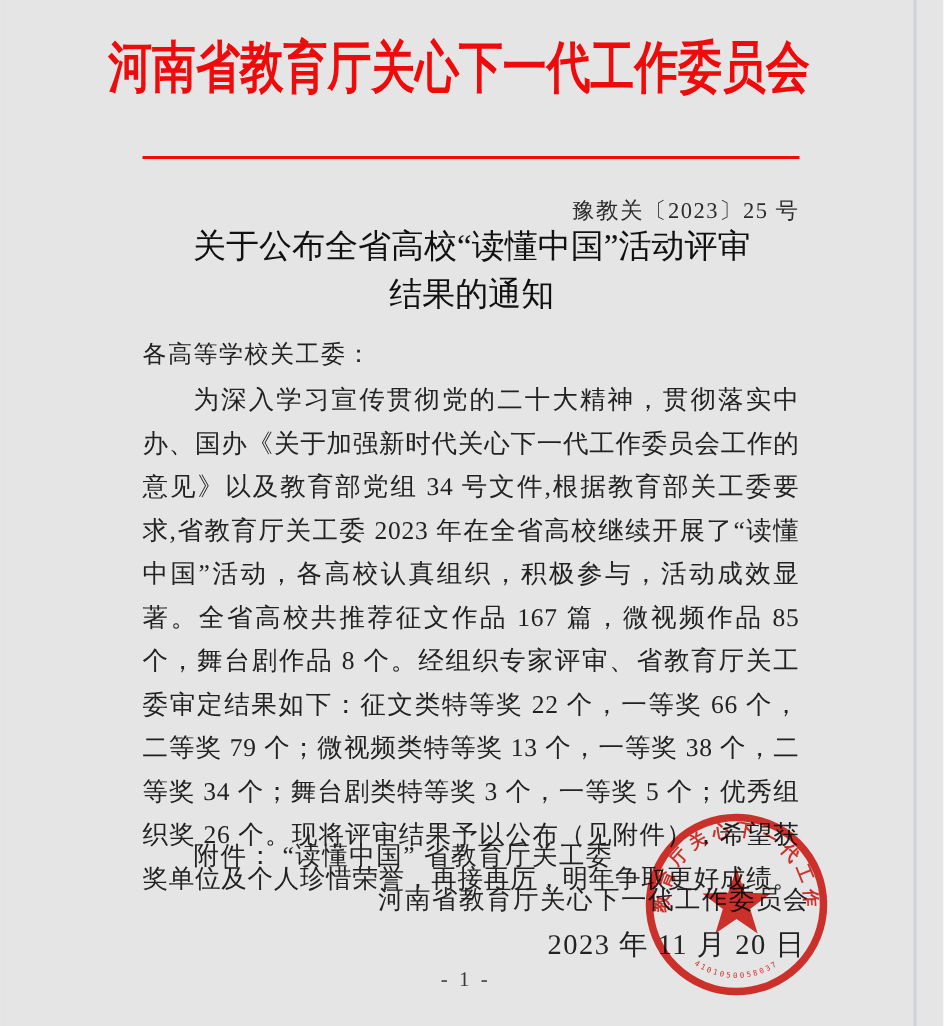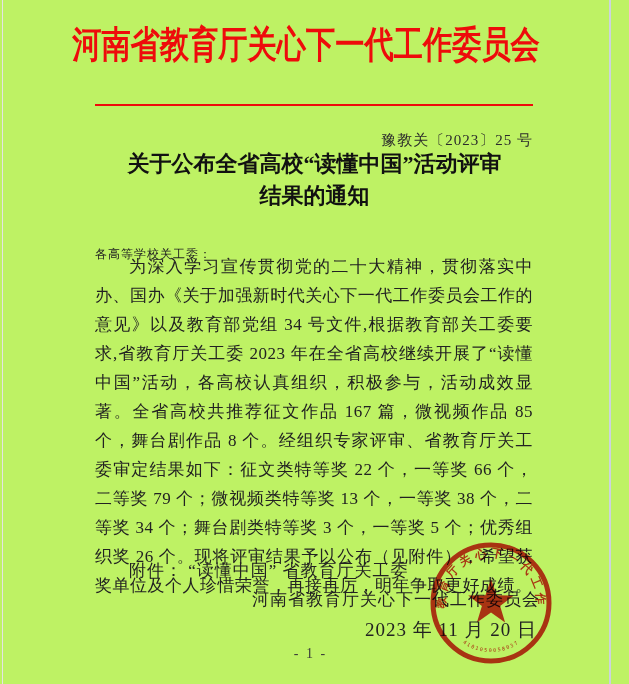"河南省教育厅关心下一代工作委员会" .page { background: #bef264 -> #e5e5e5 }
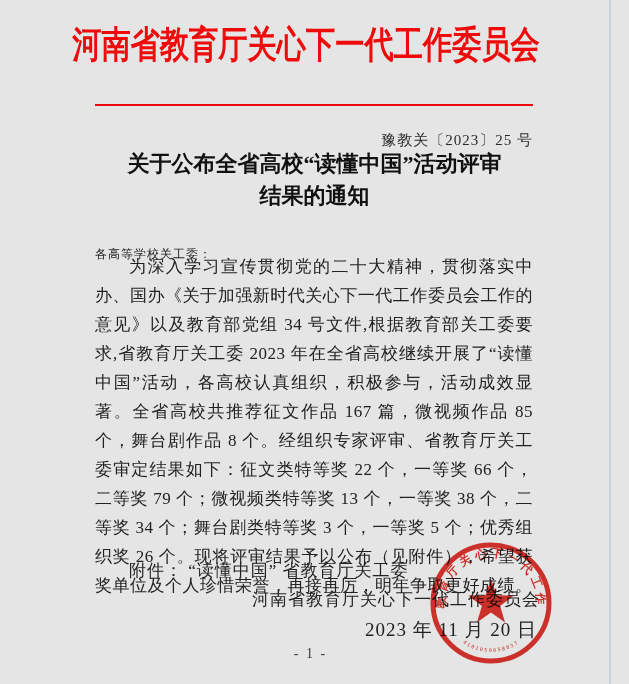"关于公布全省高校“读懂中国”活动评审" .doc-title { font-weight: bold -> normal }
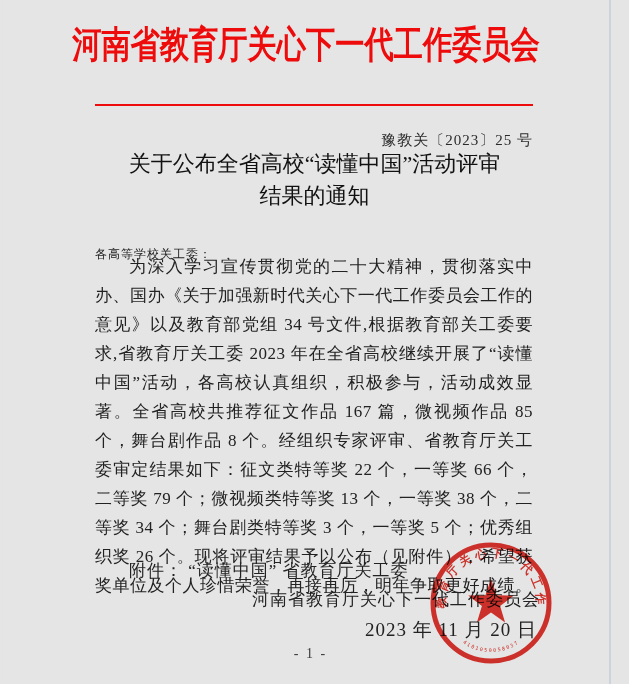"各高等学校关工委：" .salutation { font-size: 12px -> 16px; margin-top: 20px -> none }
